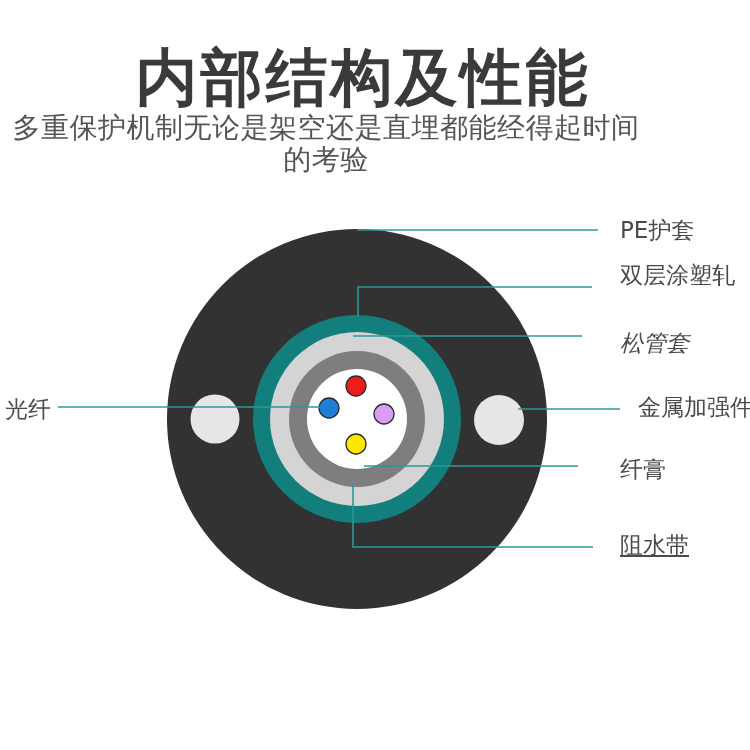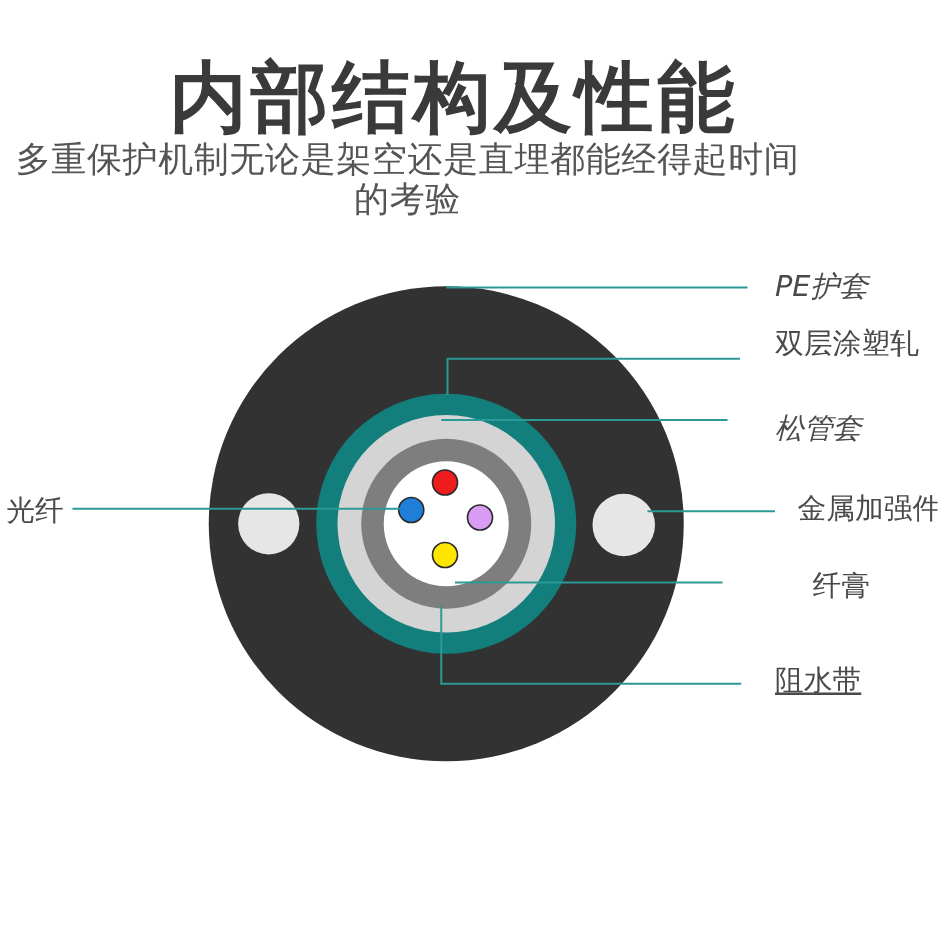"PE护套" div.label { font-style: italic -> none }
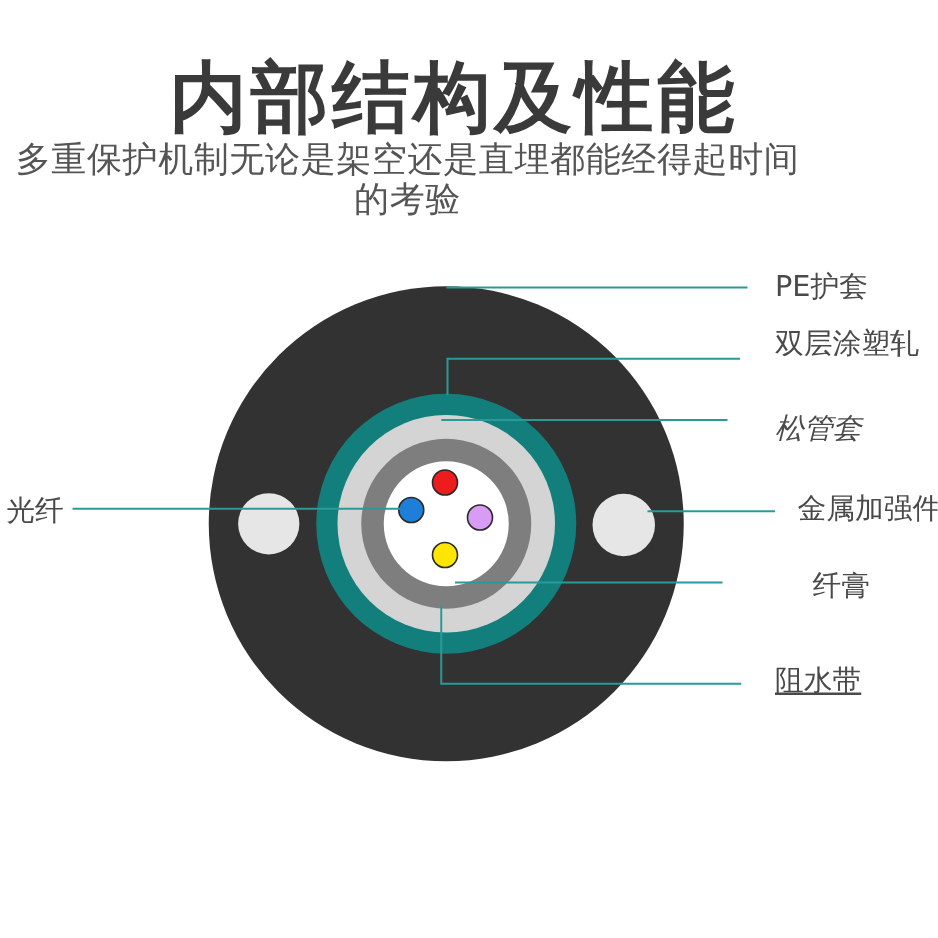"纤膏" div.label { margin-left: 30px -> none }
